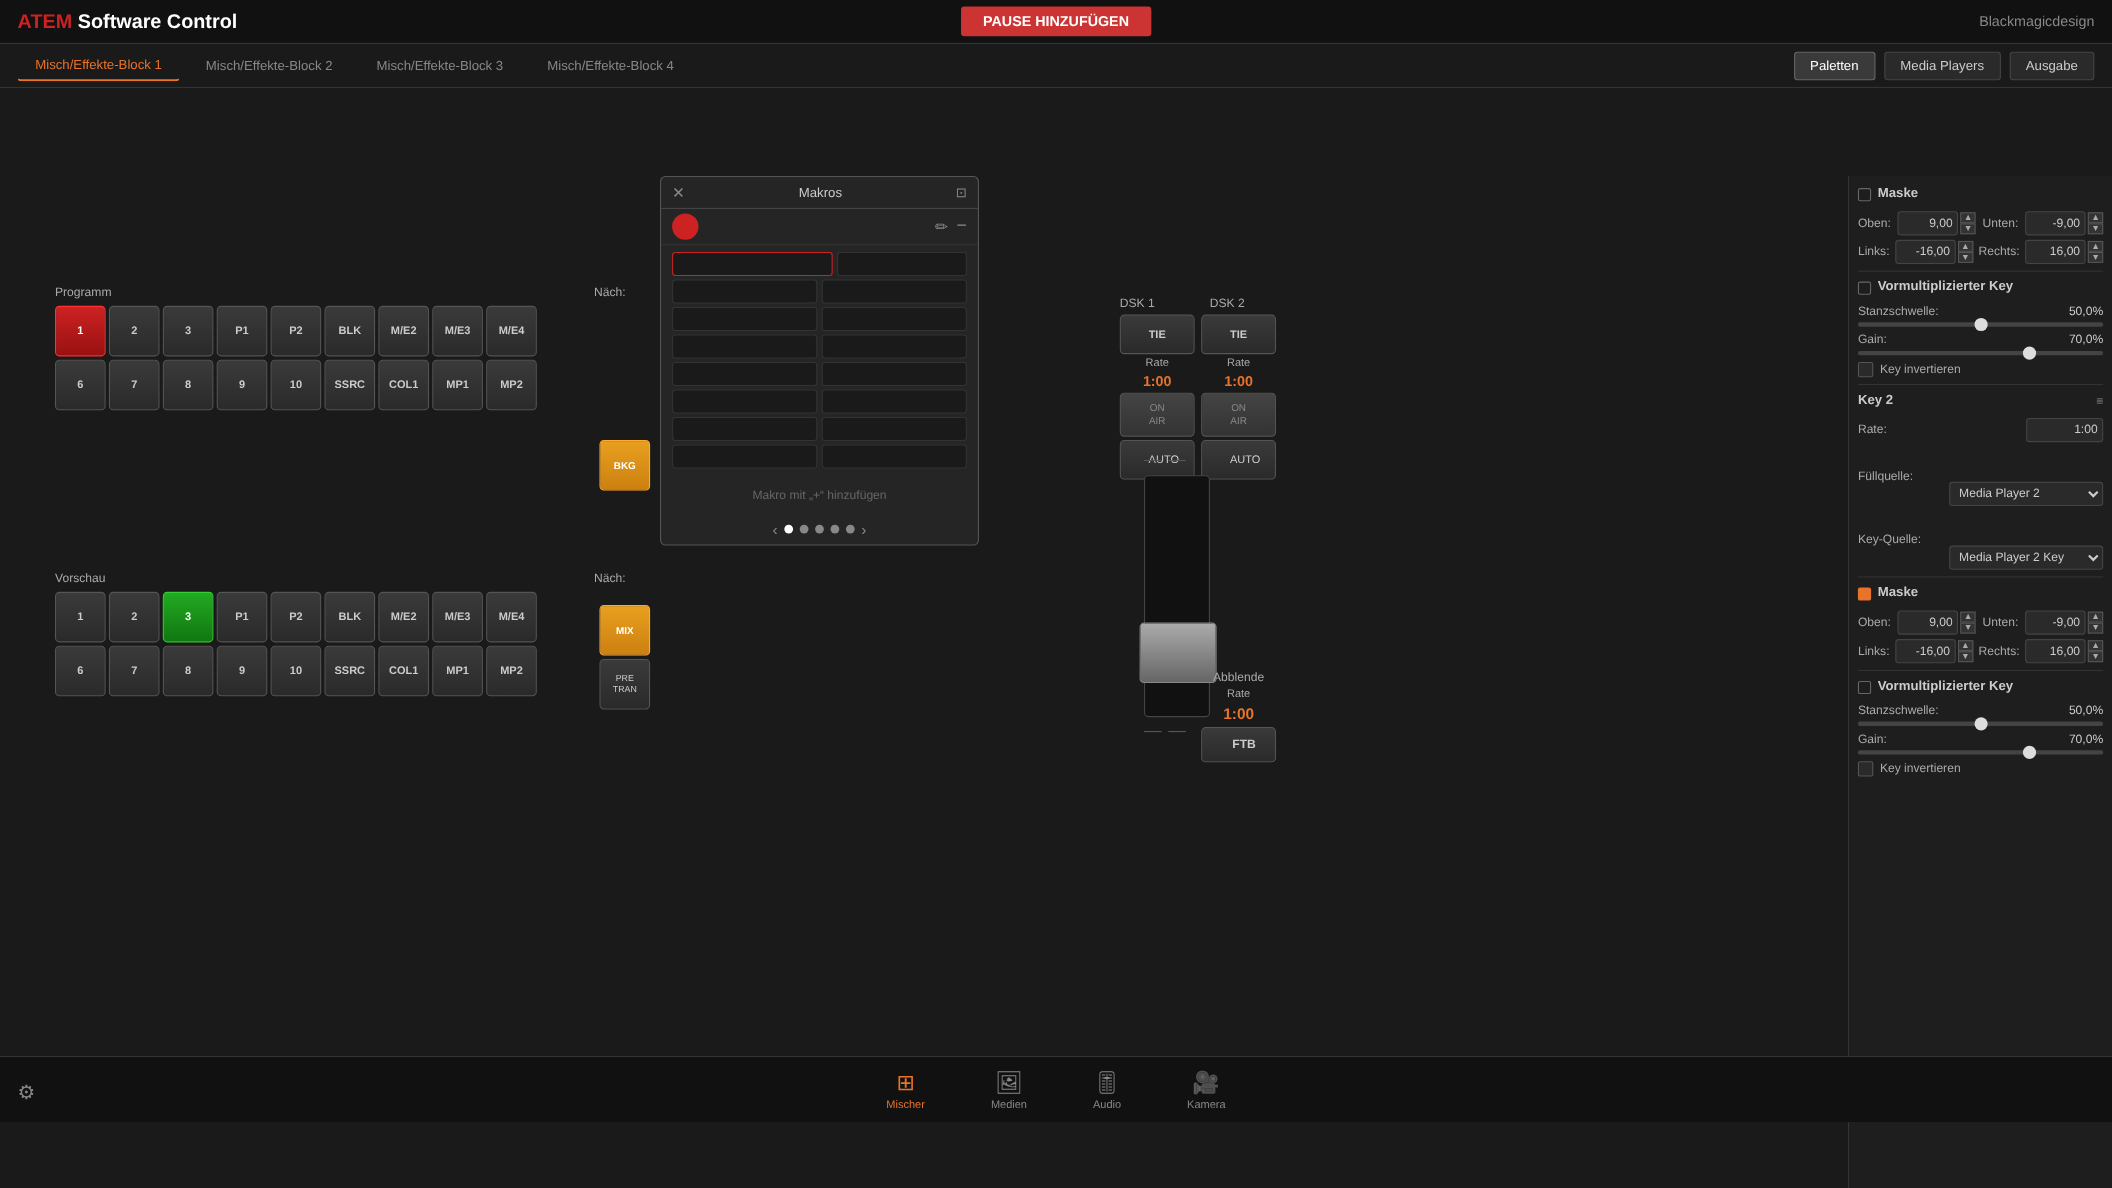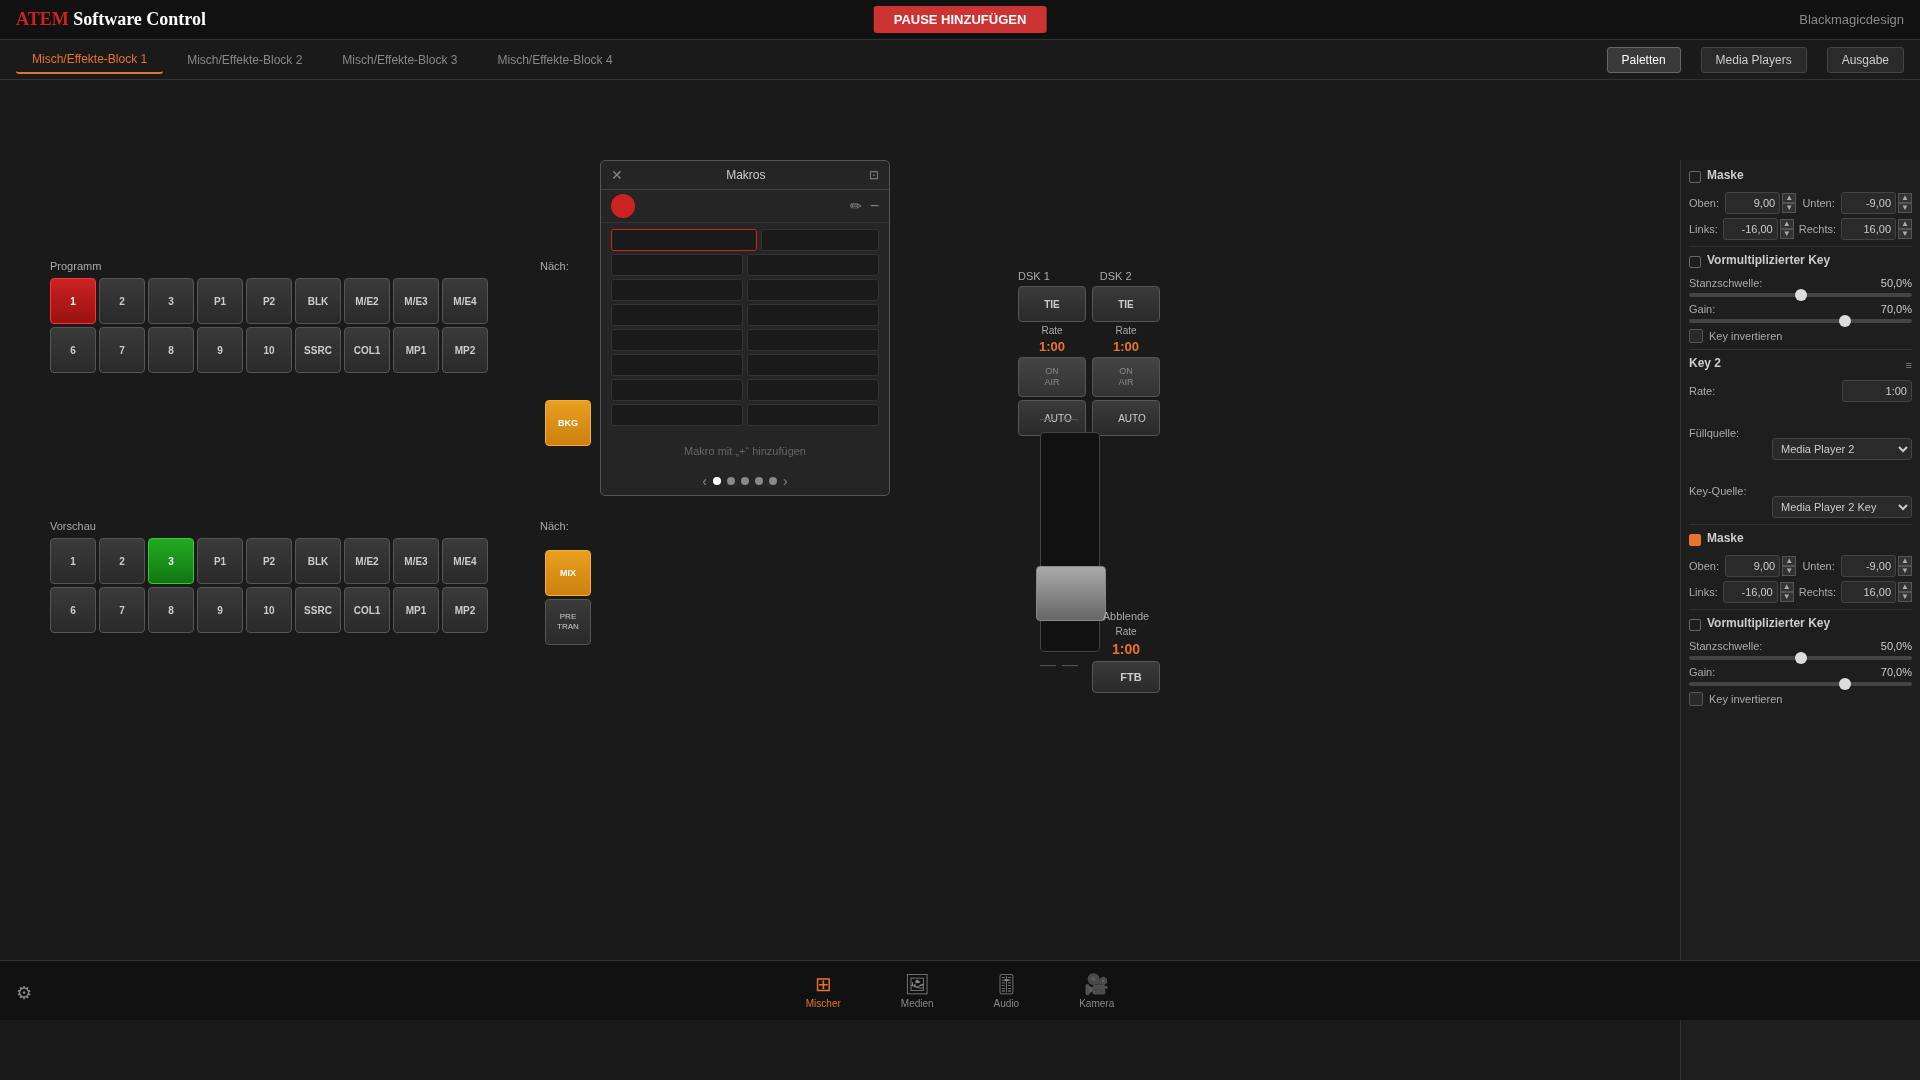"ATEM Software Control" .header-title { font-family: Liberation Serif, serif -> none }
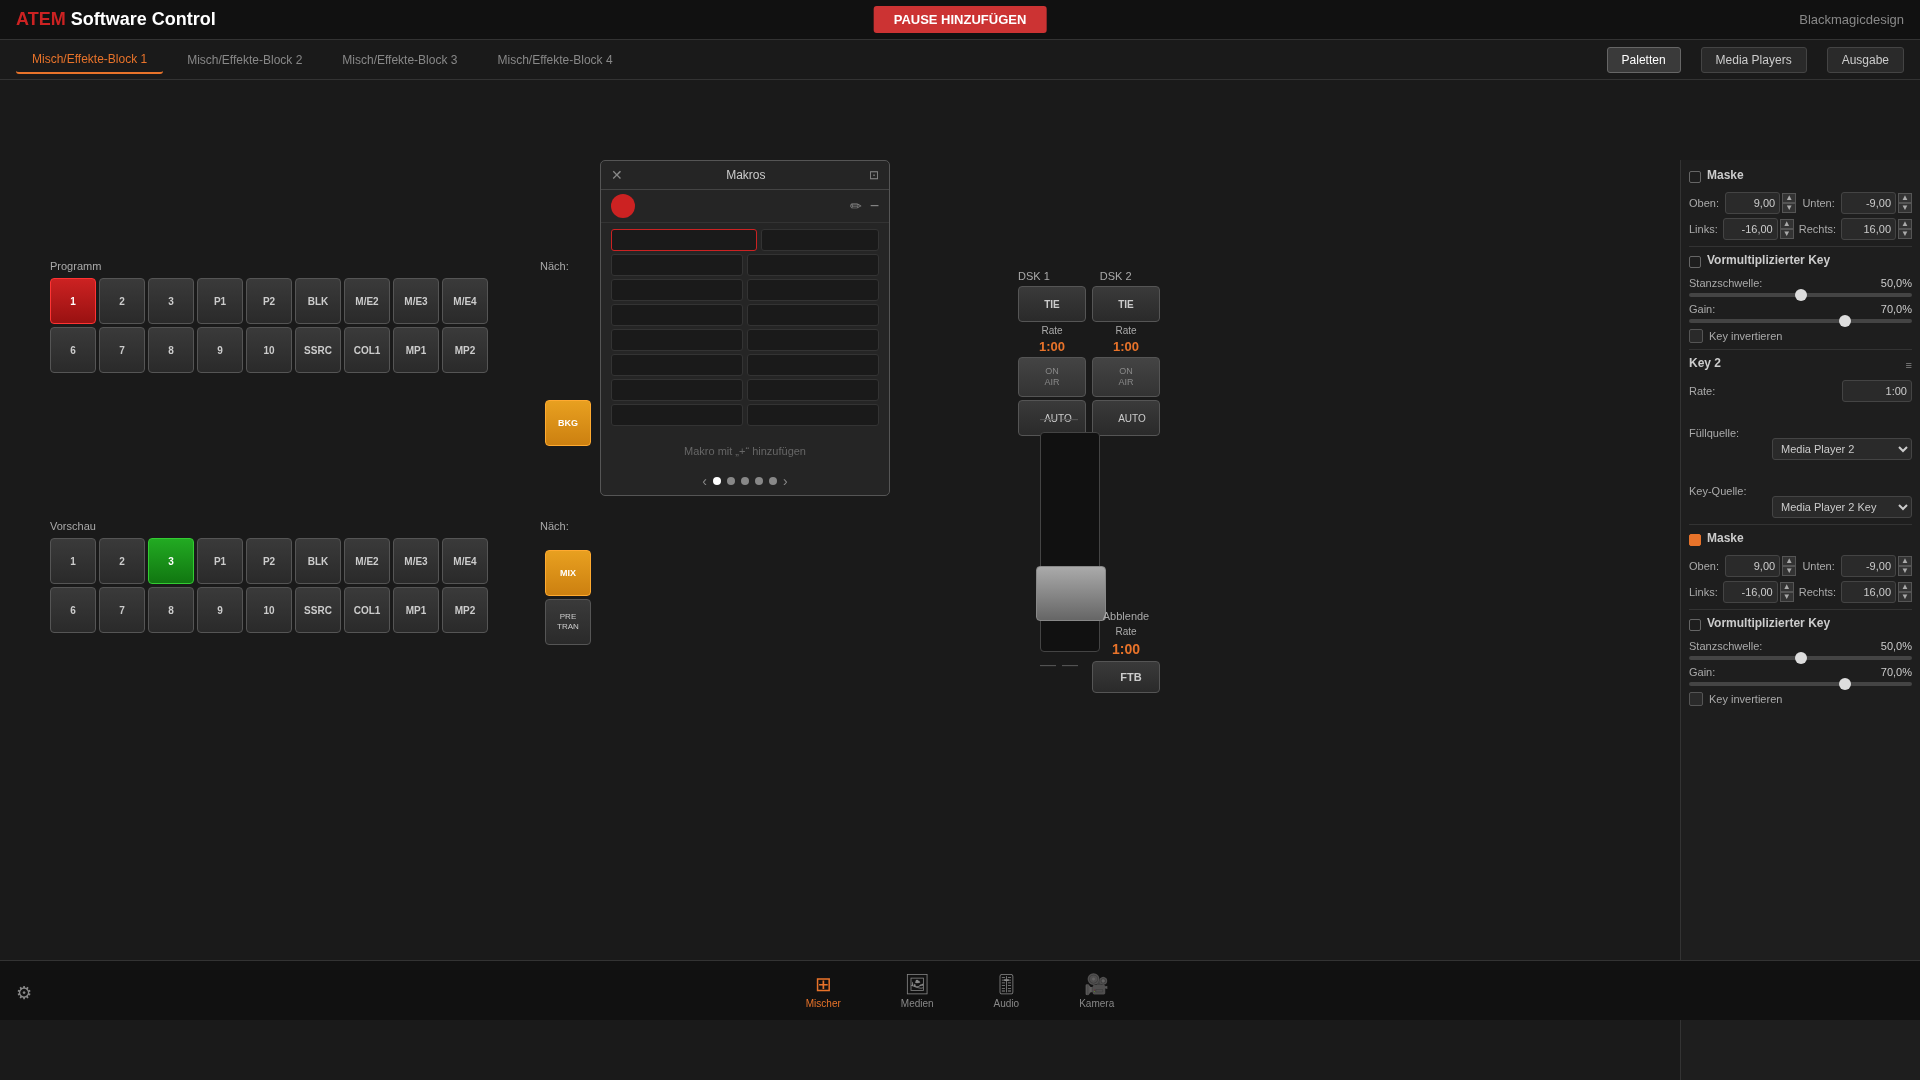"Paletten" .tab-right { gap: 20px -> 8px }
